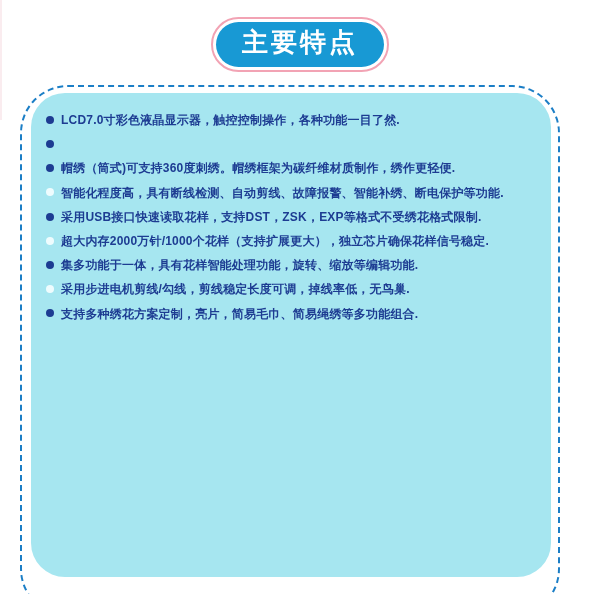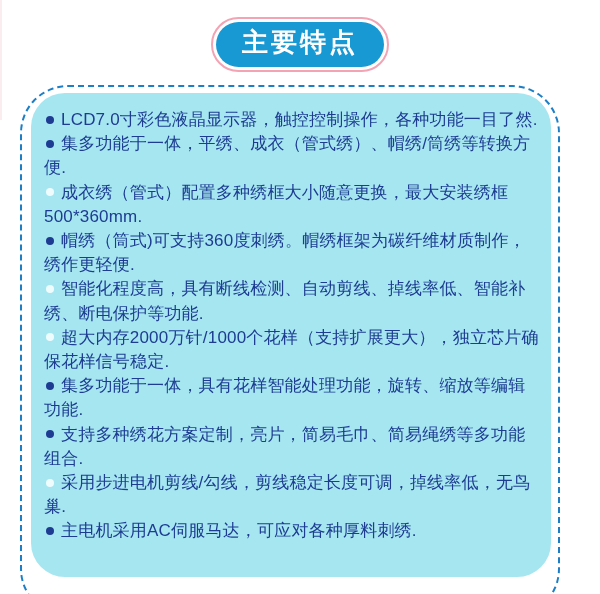"LCD7.0寸彩色液晶显示器，触控控制操作，各种功能一目了然." .feature { font-size: 17px -> 12px; font-weight: normal -> bold }
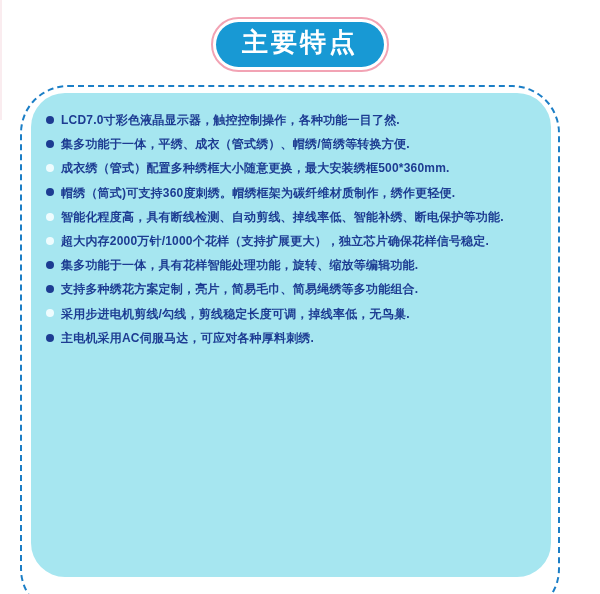"集多功能于一体，平绣、成衣（管式绣）、帽绣/筒绣等转换方便." span { html: <span>集多功能于一体，平绣、成衣（管式绣）、帽绣/筒绣等转换方便.</span> -> none }
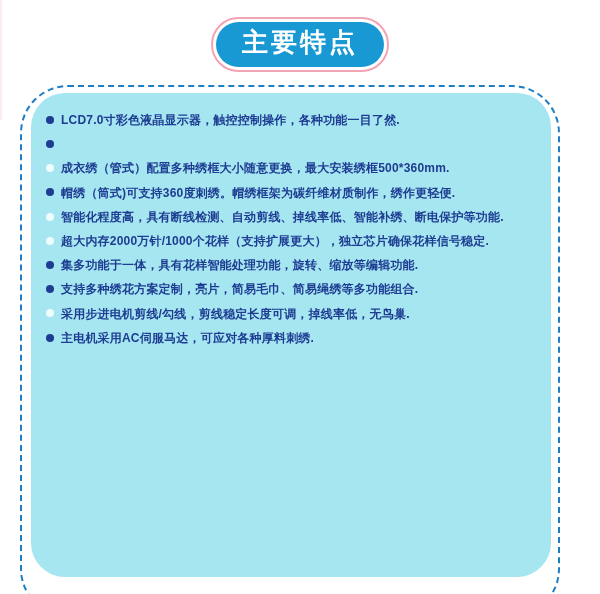"成衣绣（管式）配置多种绣框大小随意更换，最大安装绣框500*360mm." li.feature { html: <li><span></span><span>成衣绣（管式）配置多种绣框大小随意更换，最大安装绣框500*360mm.</span></li> -> none }
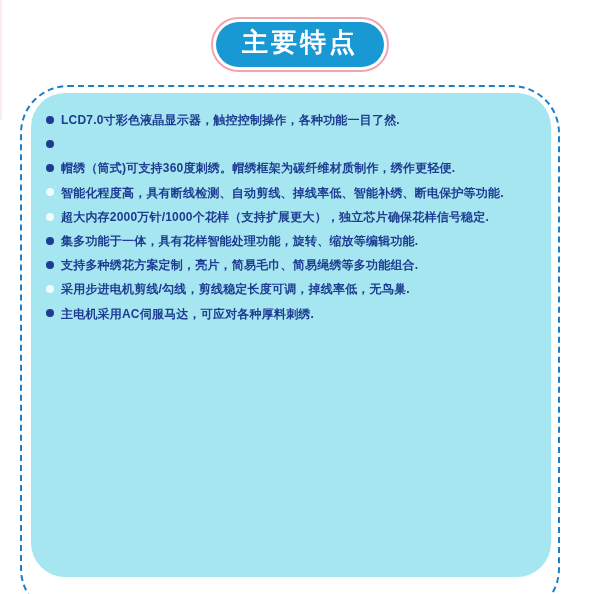"智能化程度高，具有断线检测、自动剪线、掉线率低、智能补绣、断电保护等功能." span { text: 掉线率低 -> 故障报警 }
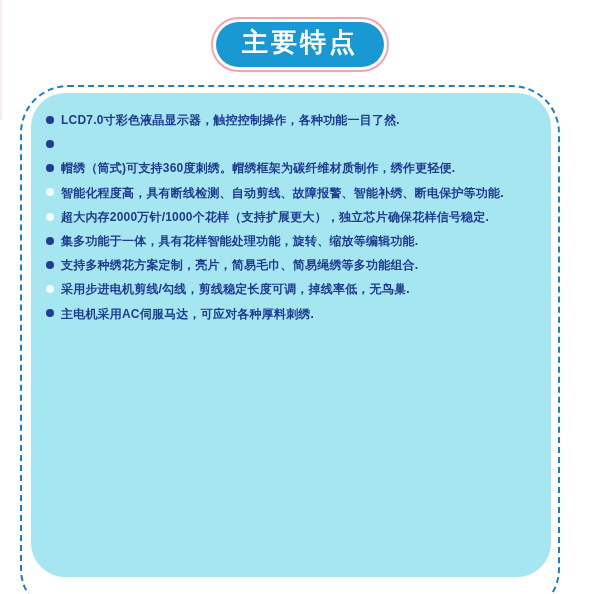"采用USB接口快速读取花样，支持DST，ZSK，EXP等格式不受绣花格式限制." li.feature { html: none -> <li><span></span><span>采用USB接口快速读取花样，支持DST，ZSK，EXP等格式不受绣花格式限制.</span></li> }
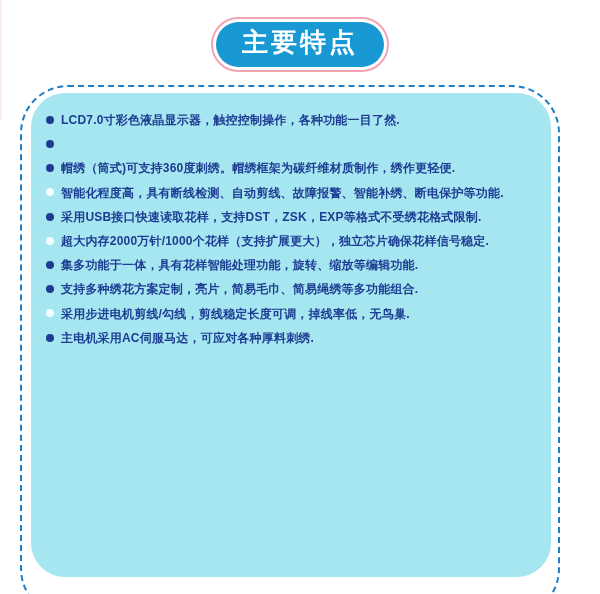"支持多种绣花方案定制，亮片，简易毛巾、简易绳绣等多功能组合." li.feature { order: before "采用步进电机剪线/勾线，剪线稳定长度可调，掉线率低，无鸟巢." -> after "采用步进电机剪线/勾线，剪线稳定长度可调，掉线率低，无鸟巢." }
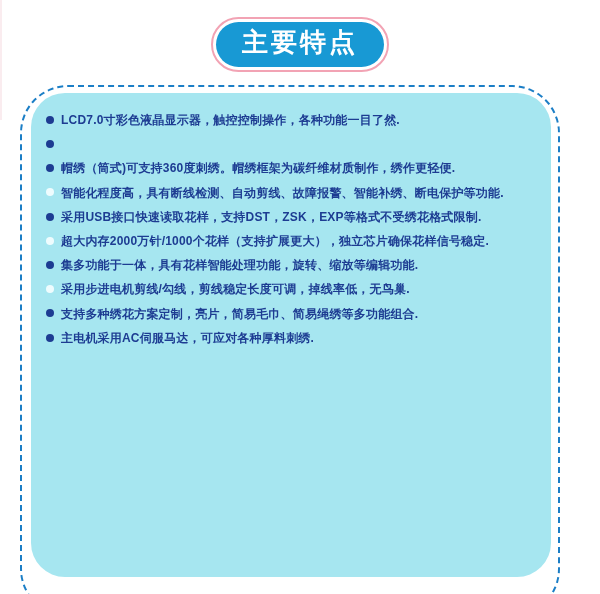"主电机采用AC伺服马达，可应对各种厚料刺绣." li.feature { html: <li><span></span><span>主电机采用AC伺服马达，可应对各种厚料刺绣.</span></li> -> none }
